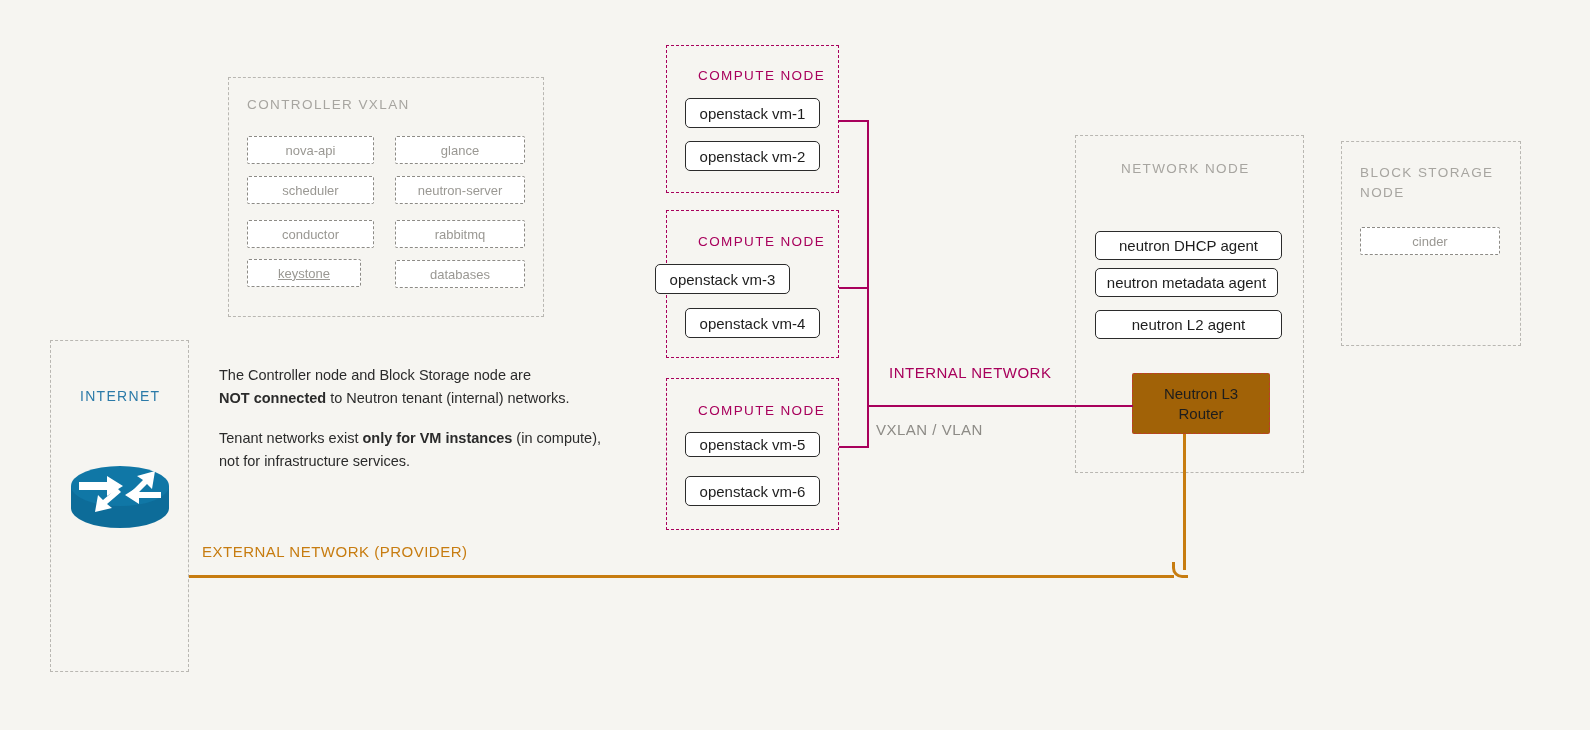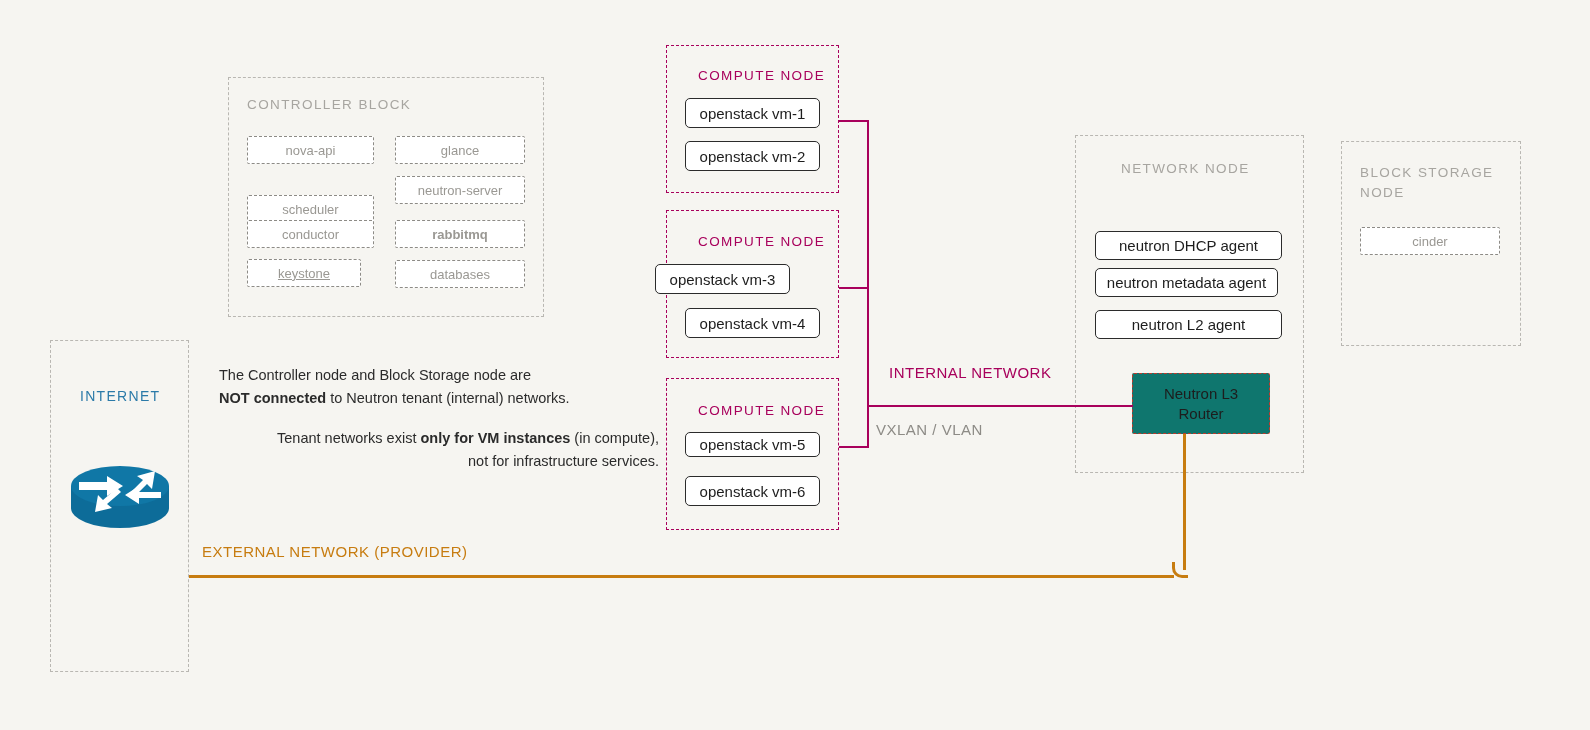"CONTROLLER BLOCK" div.group-title { text: BLOCK -> VXLAN }
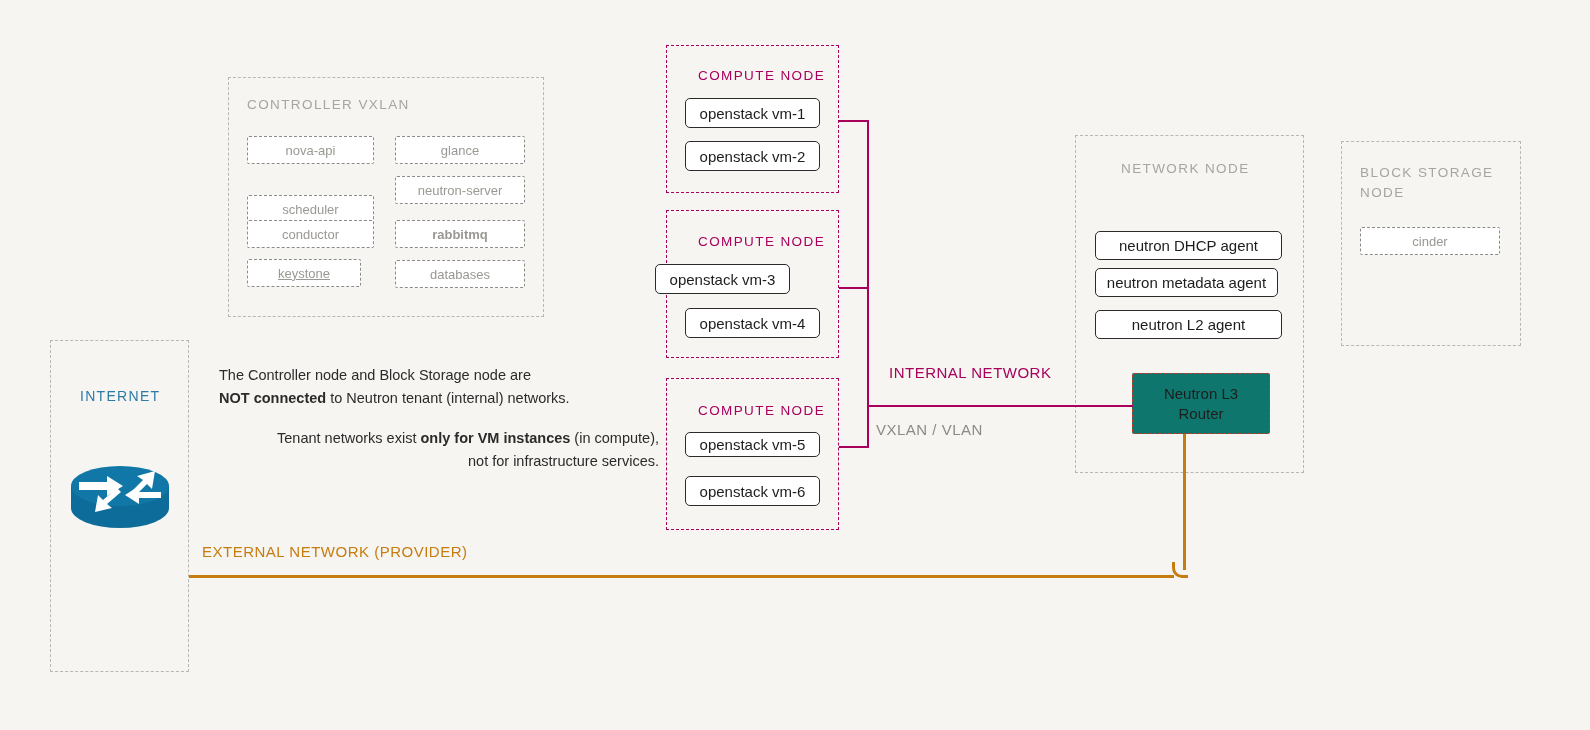"scheduler" div.abs { margin-top: 19px -> none }
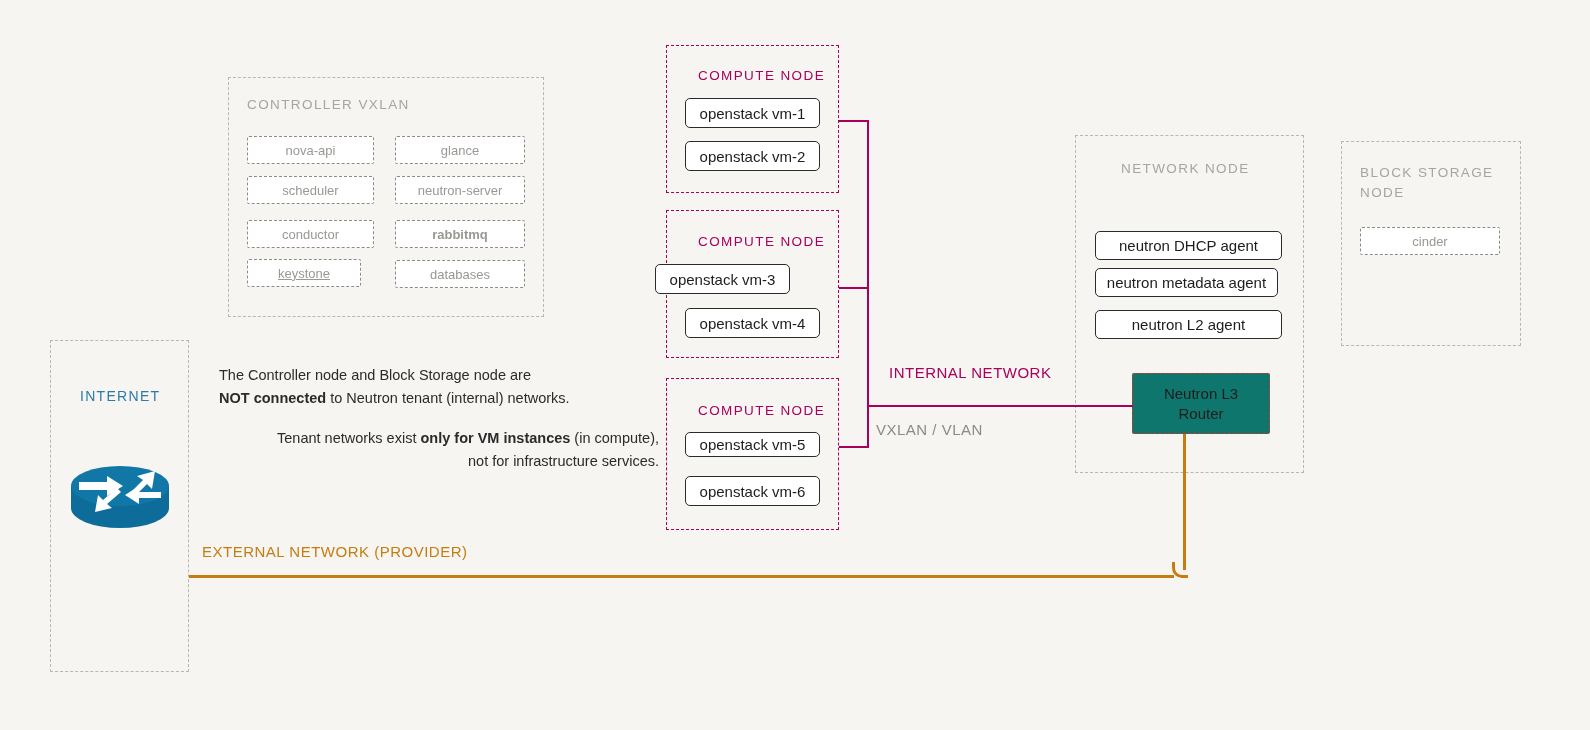"rabbitmq" div.abs { font-weight: bold -> none }
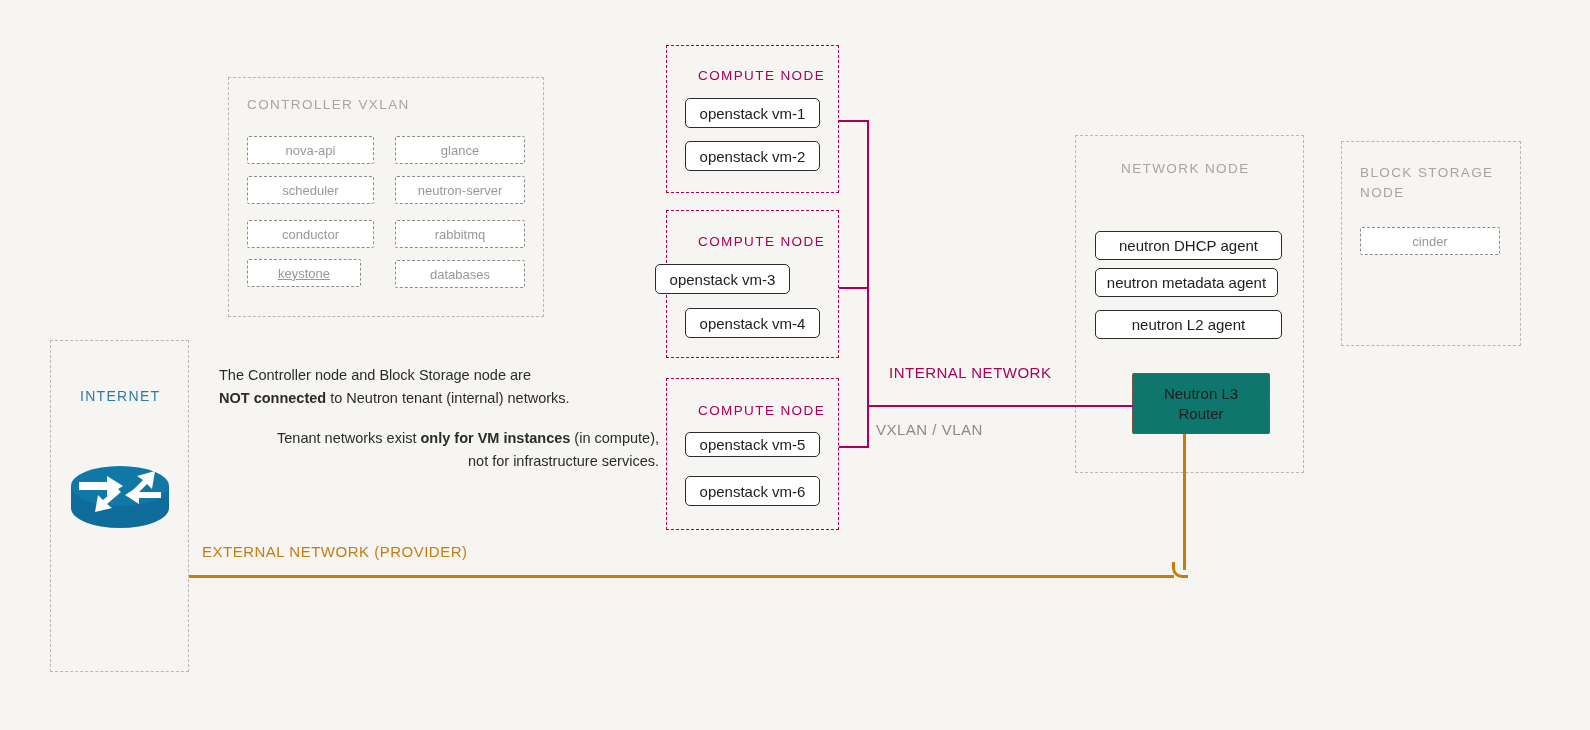"Neutron L3" .router-box { background: #0f766e -> #a16207 }
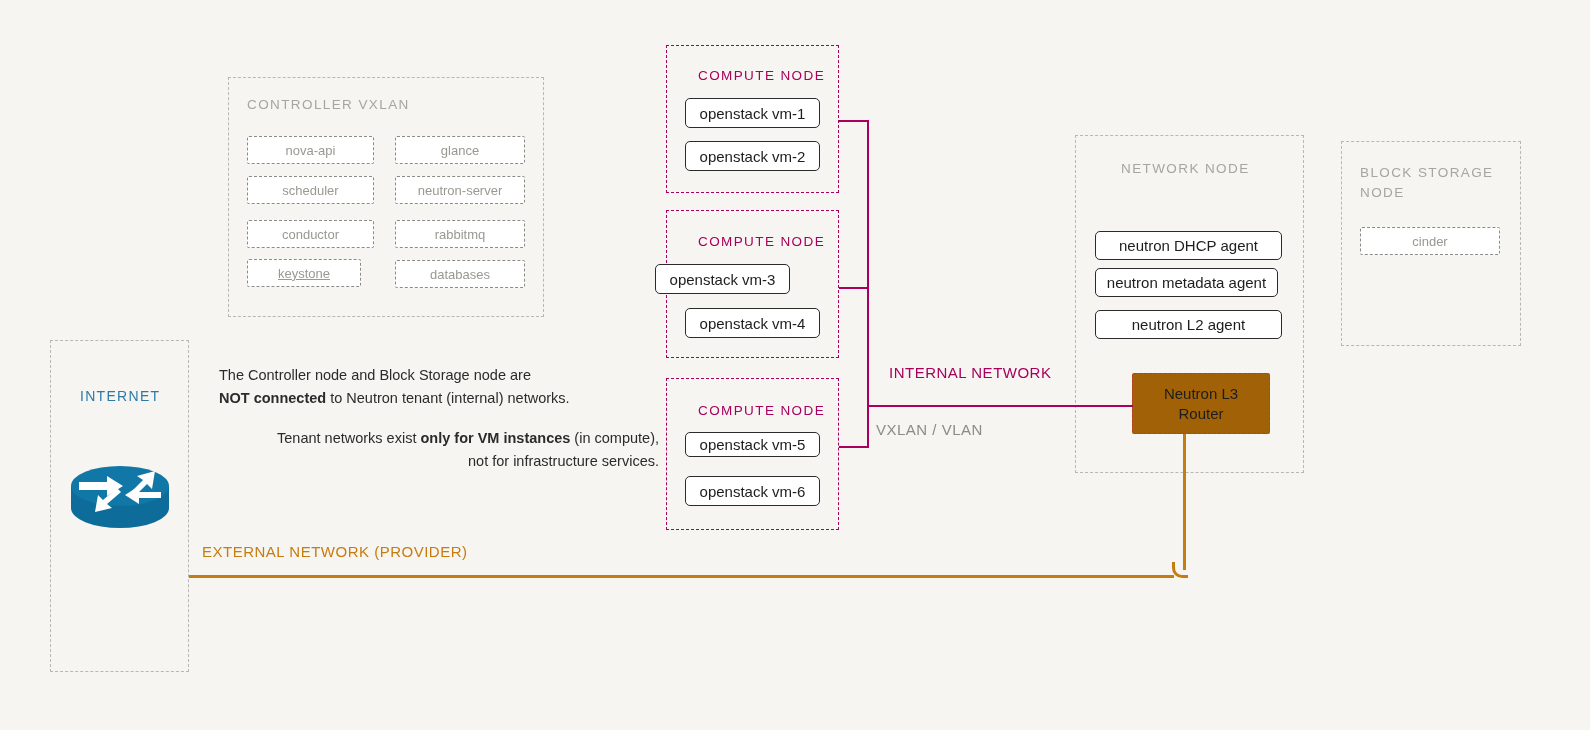"Tenant networks exist only for" div.annotation { text-align: right -> none }
